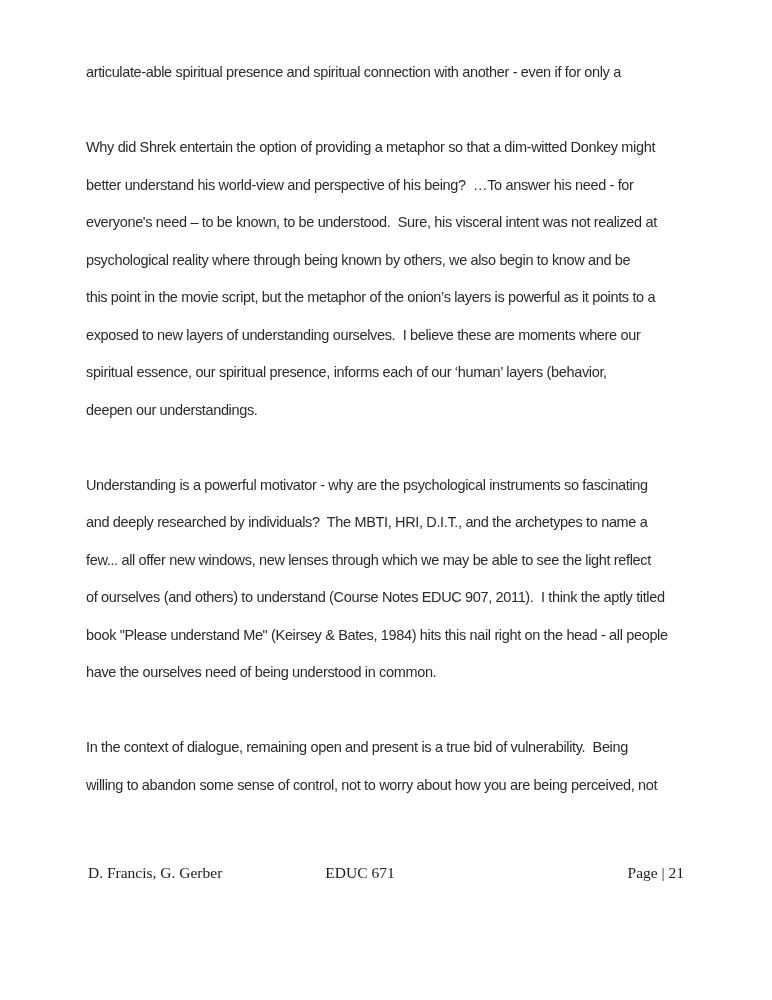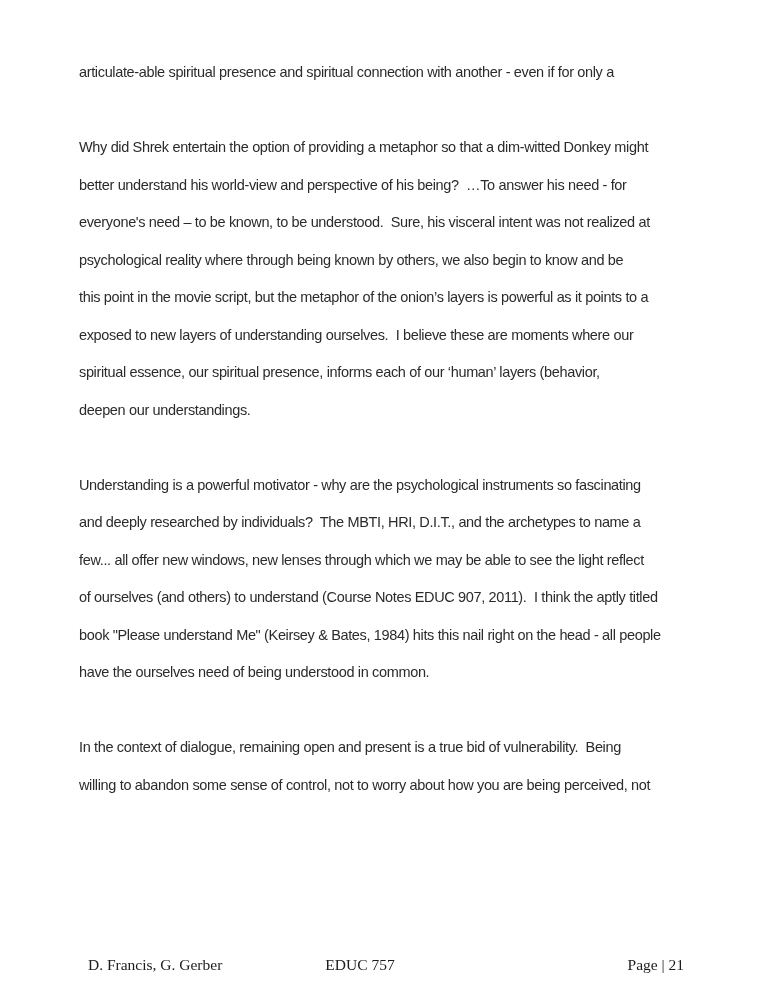"articulate-able spiritual presence and" .body-text { left: 79px -> 86px }
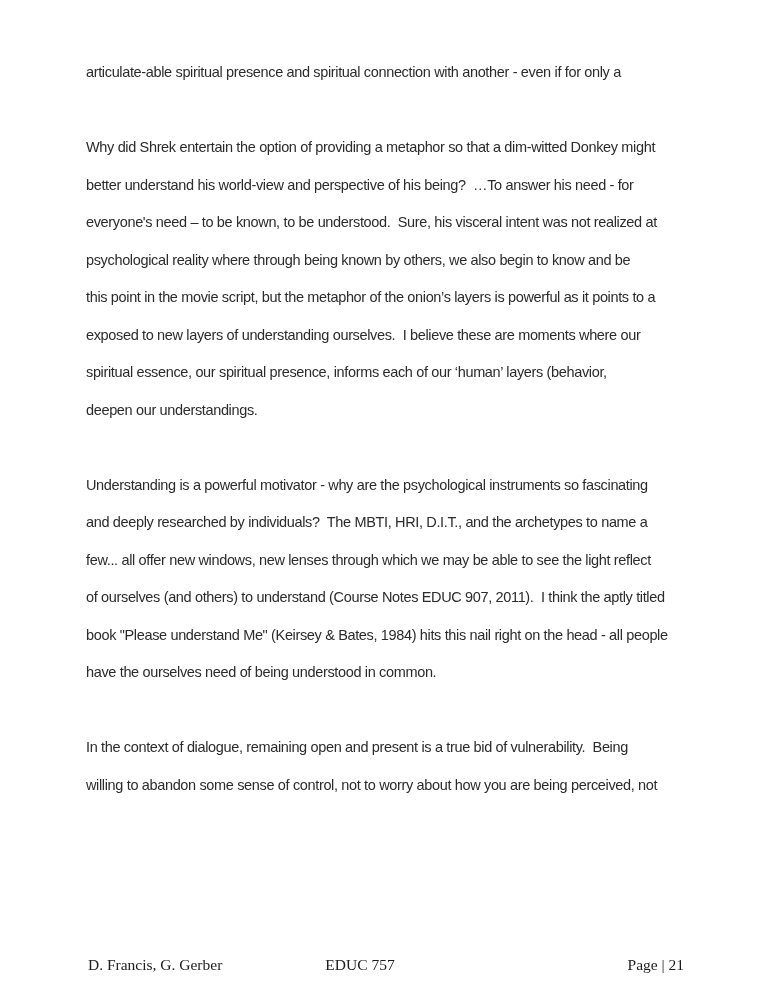"D. Francis, G. Gerber" .footer { top: 956px -> 864px }
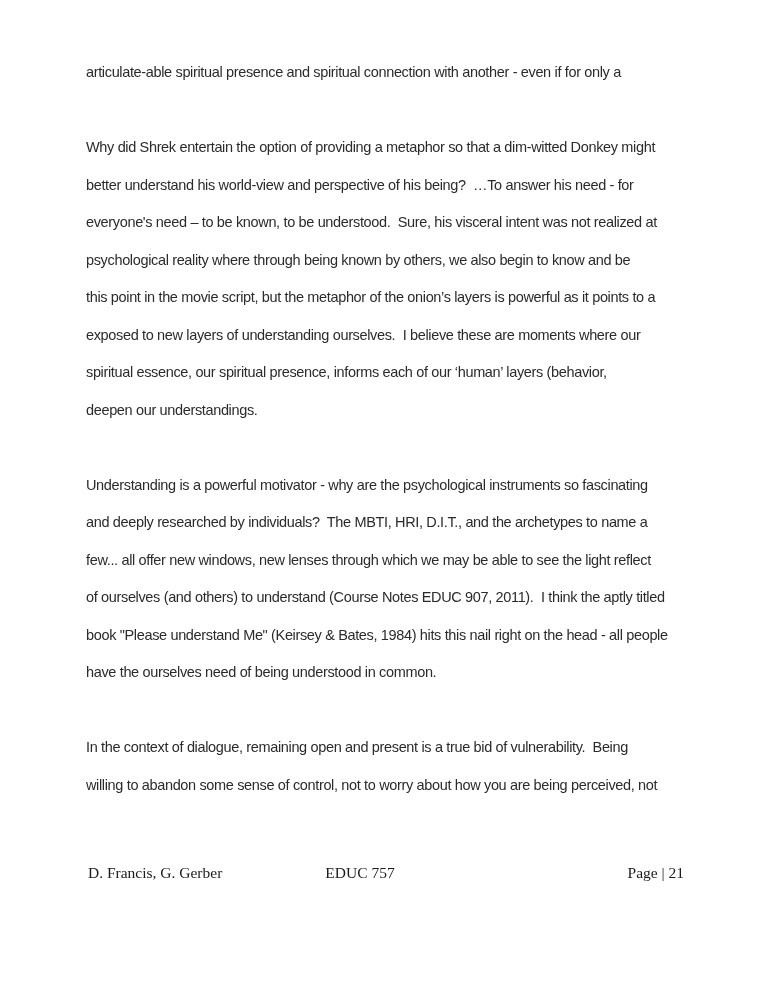"EDUC 757" span.footer-center { text: 757 -> 671 }
